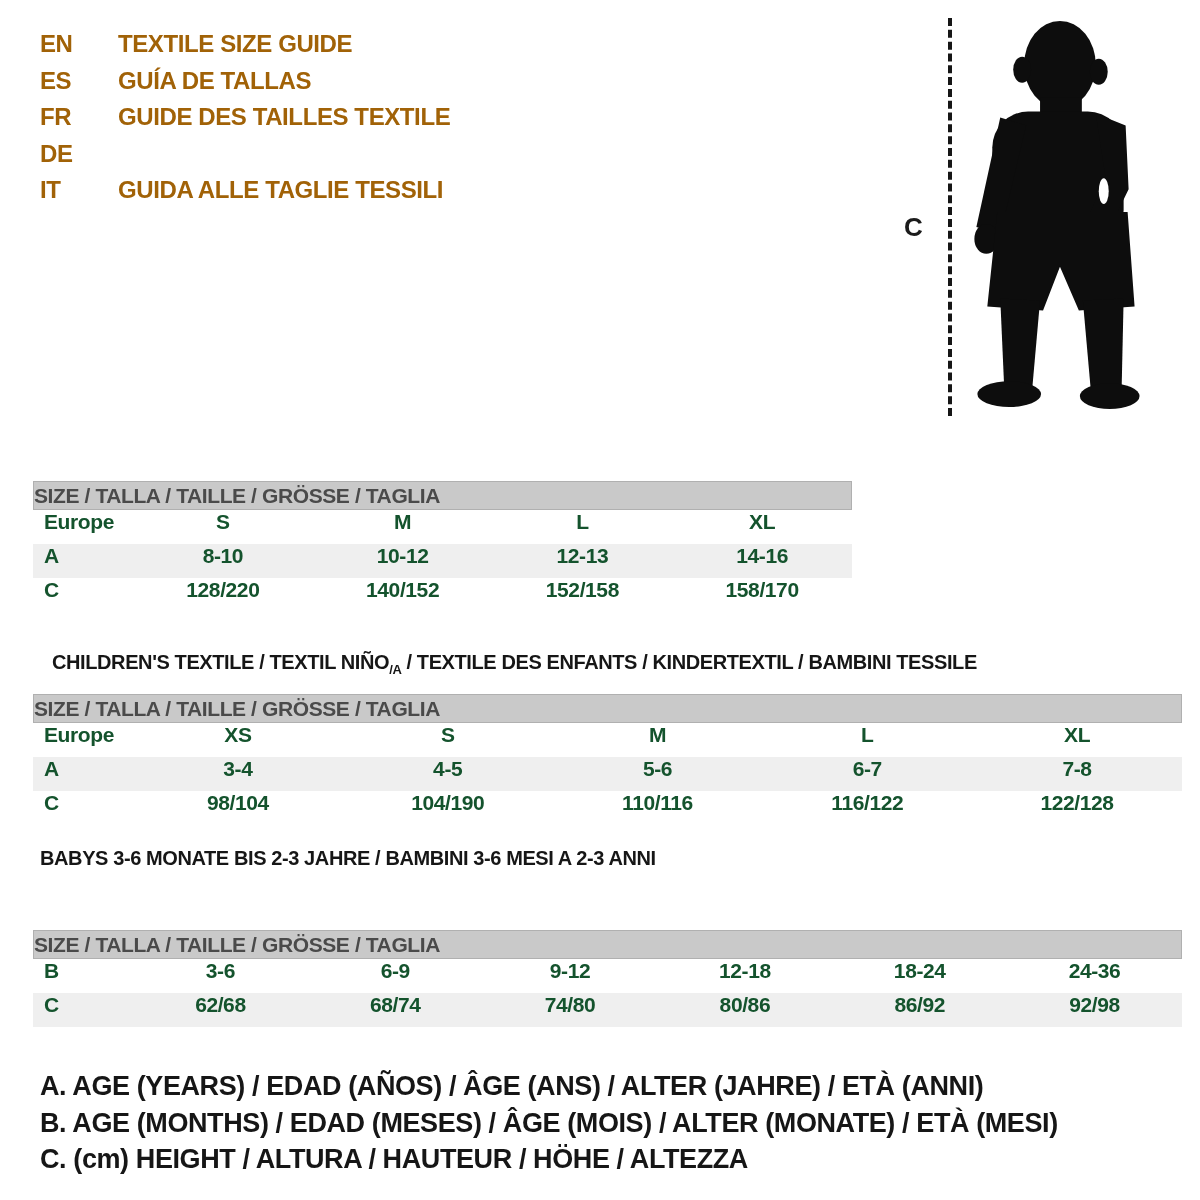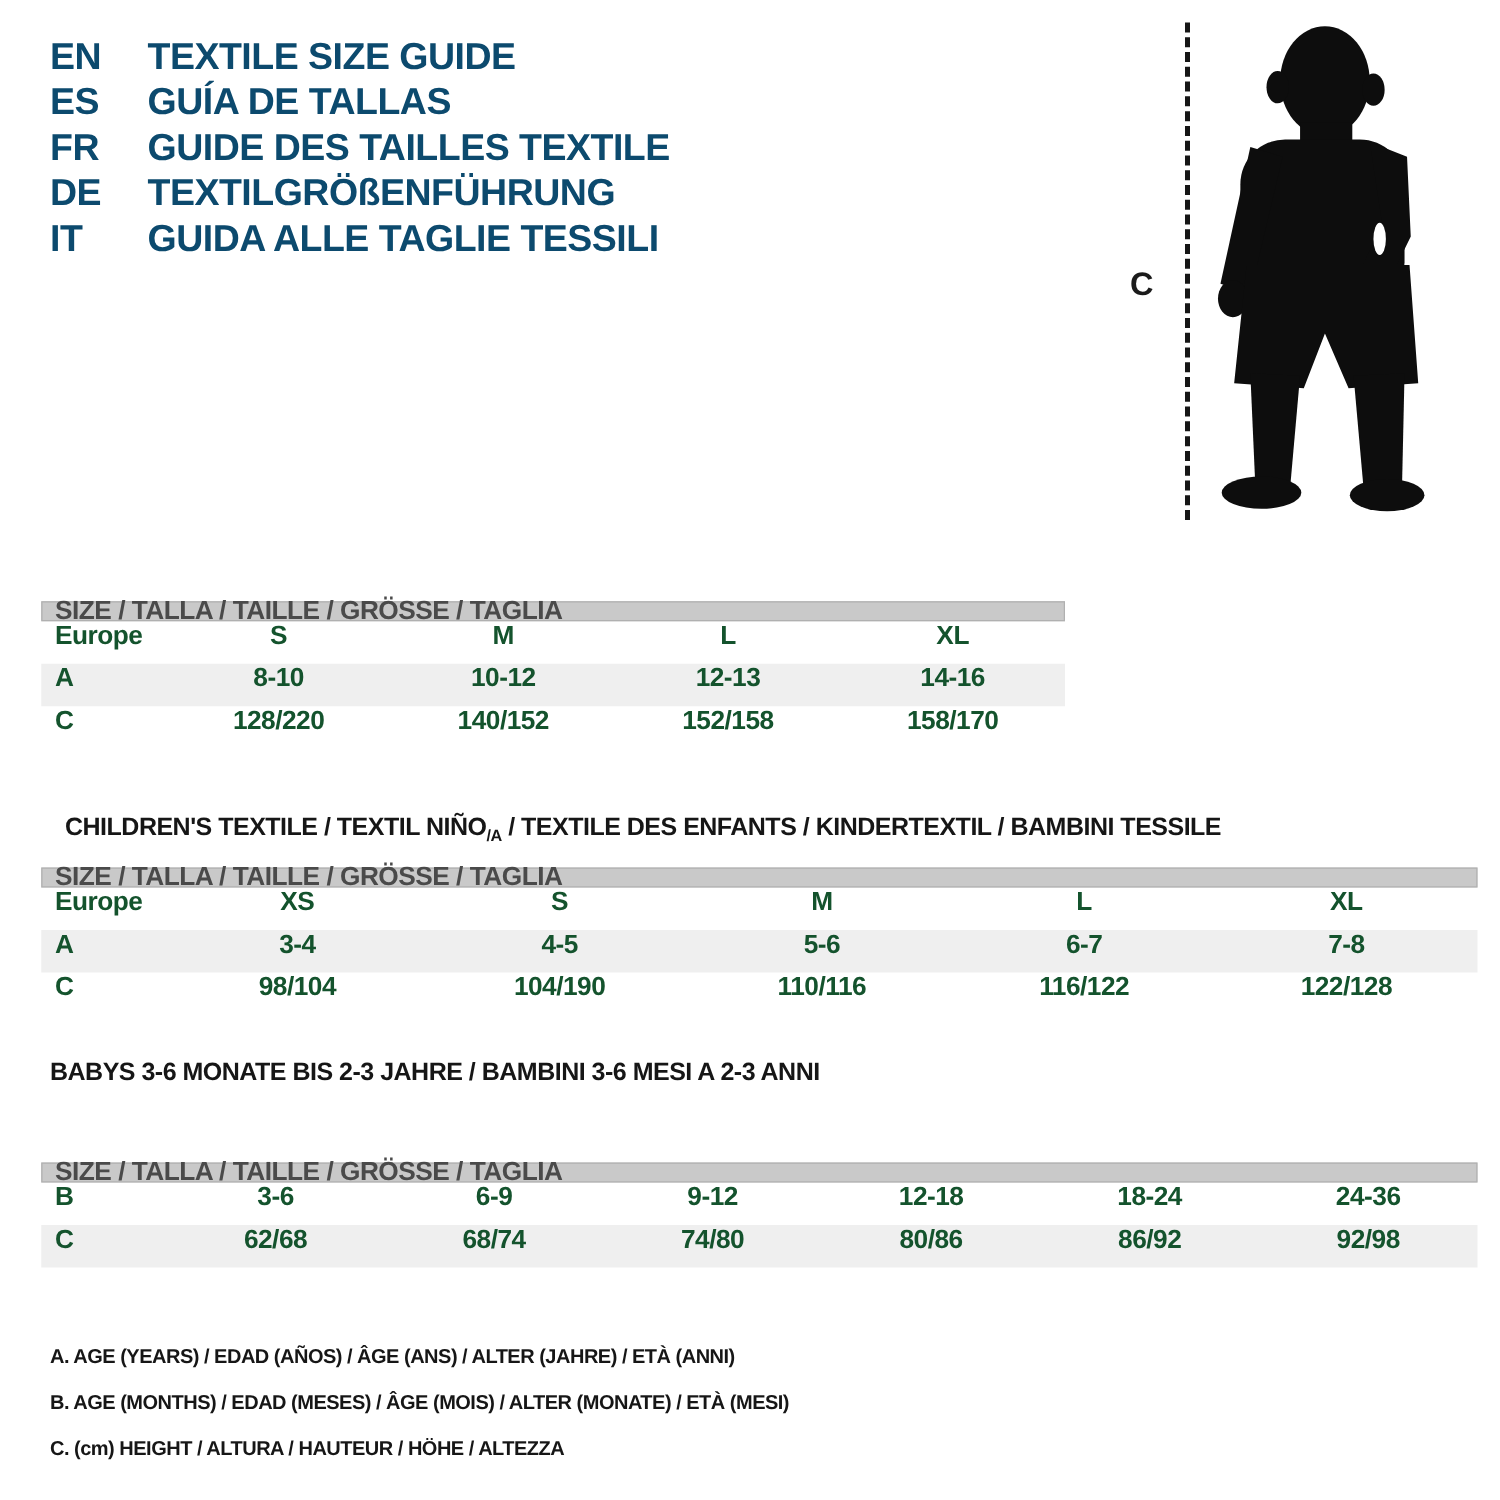"EN" .lang-row { align-items: flex-end -> center; color: #0c4a6e -> #a16207; font-size: 30px -> 24px }
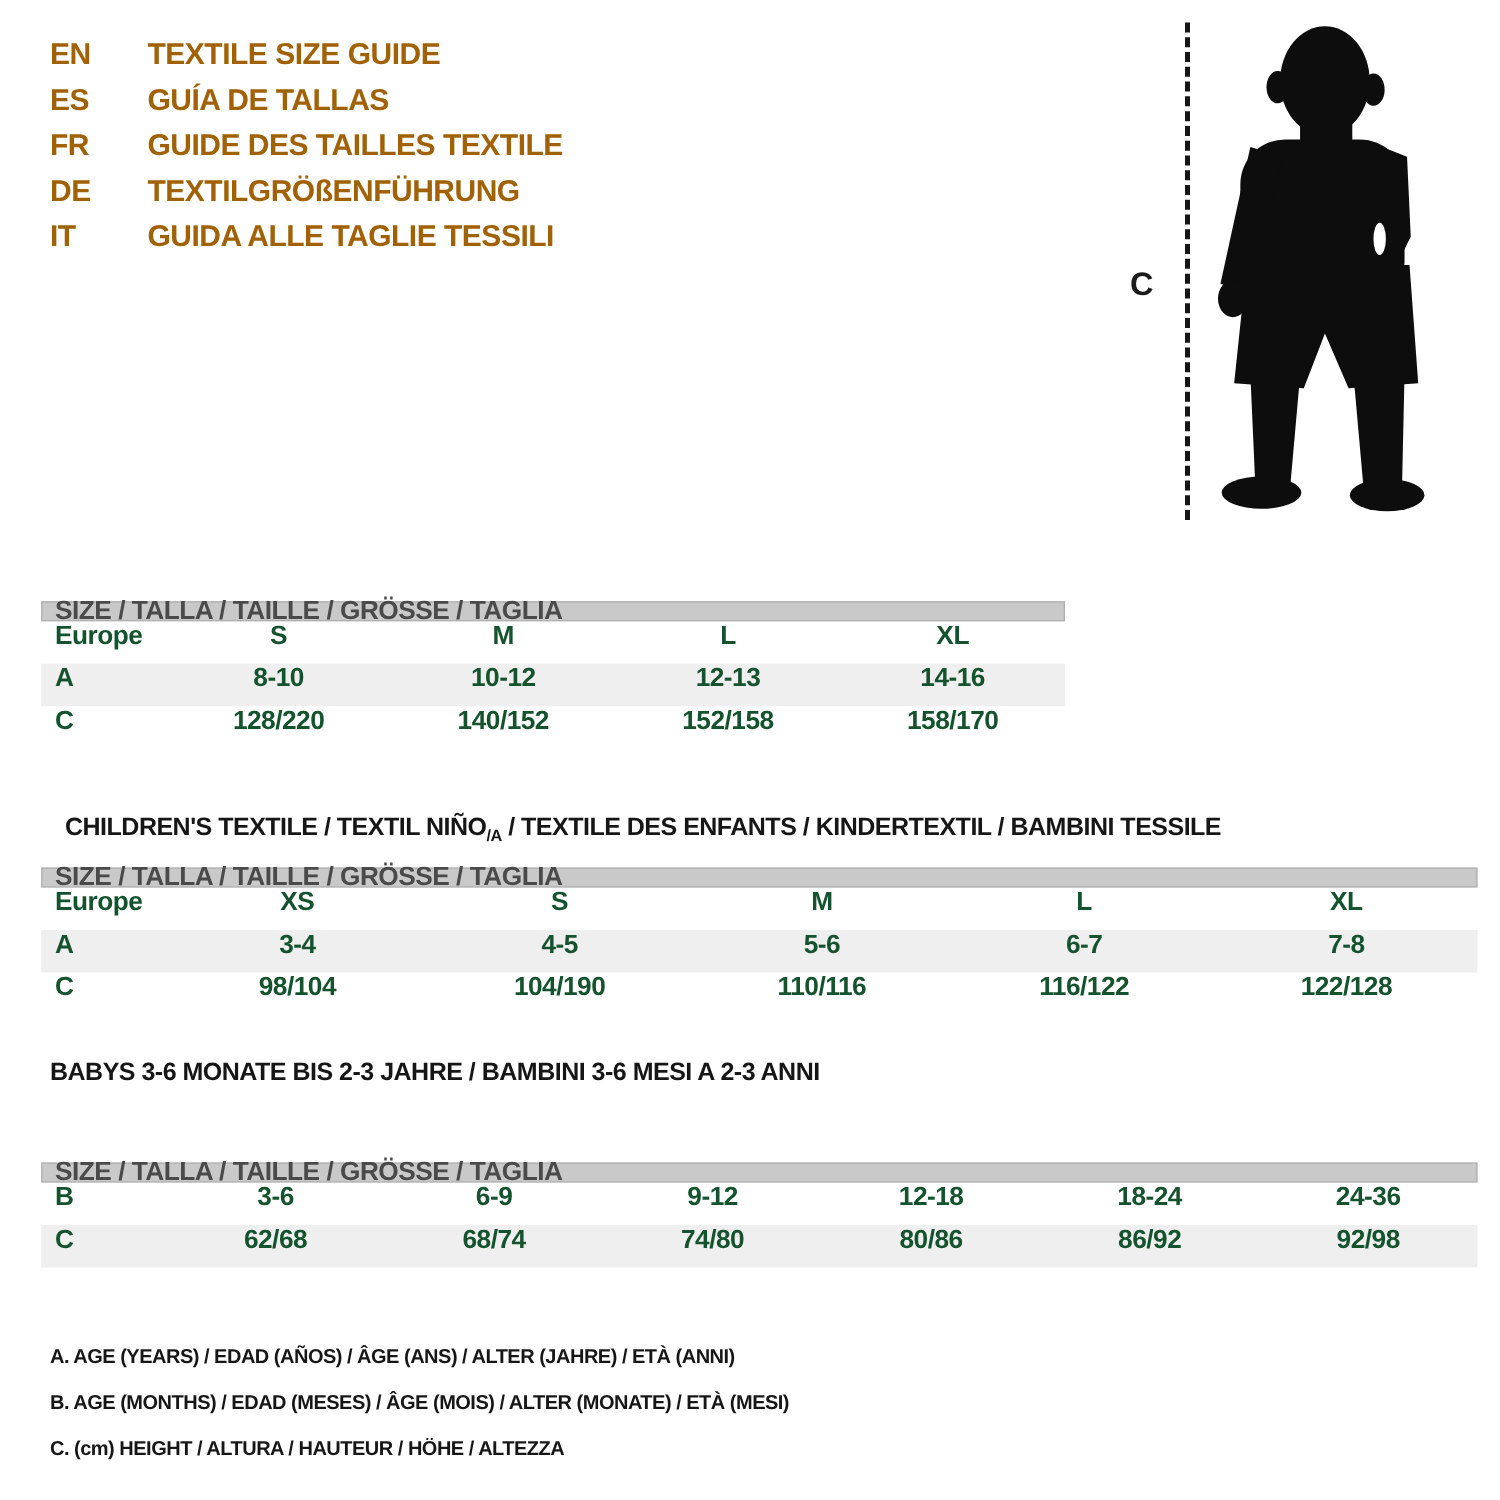"TEXTILGRÖßENFÜHRUNG" span.lang-title { html: <span>TEXTILGRÖßENFÜHRUNG</span> -> none }
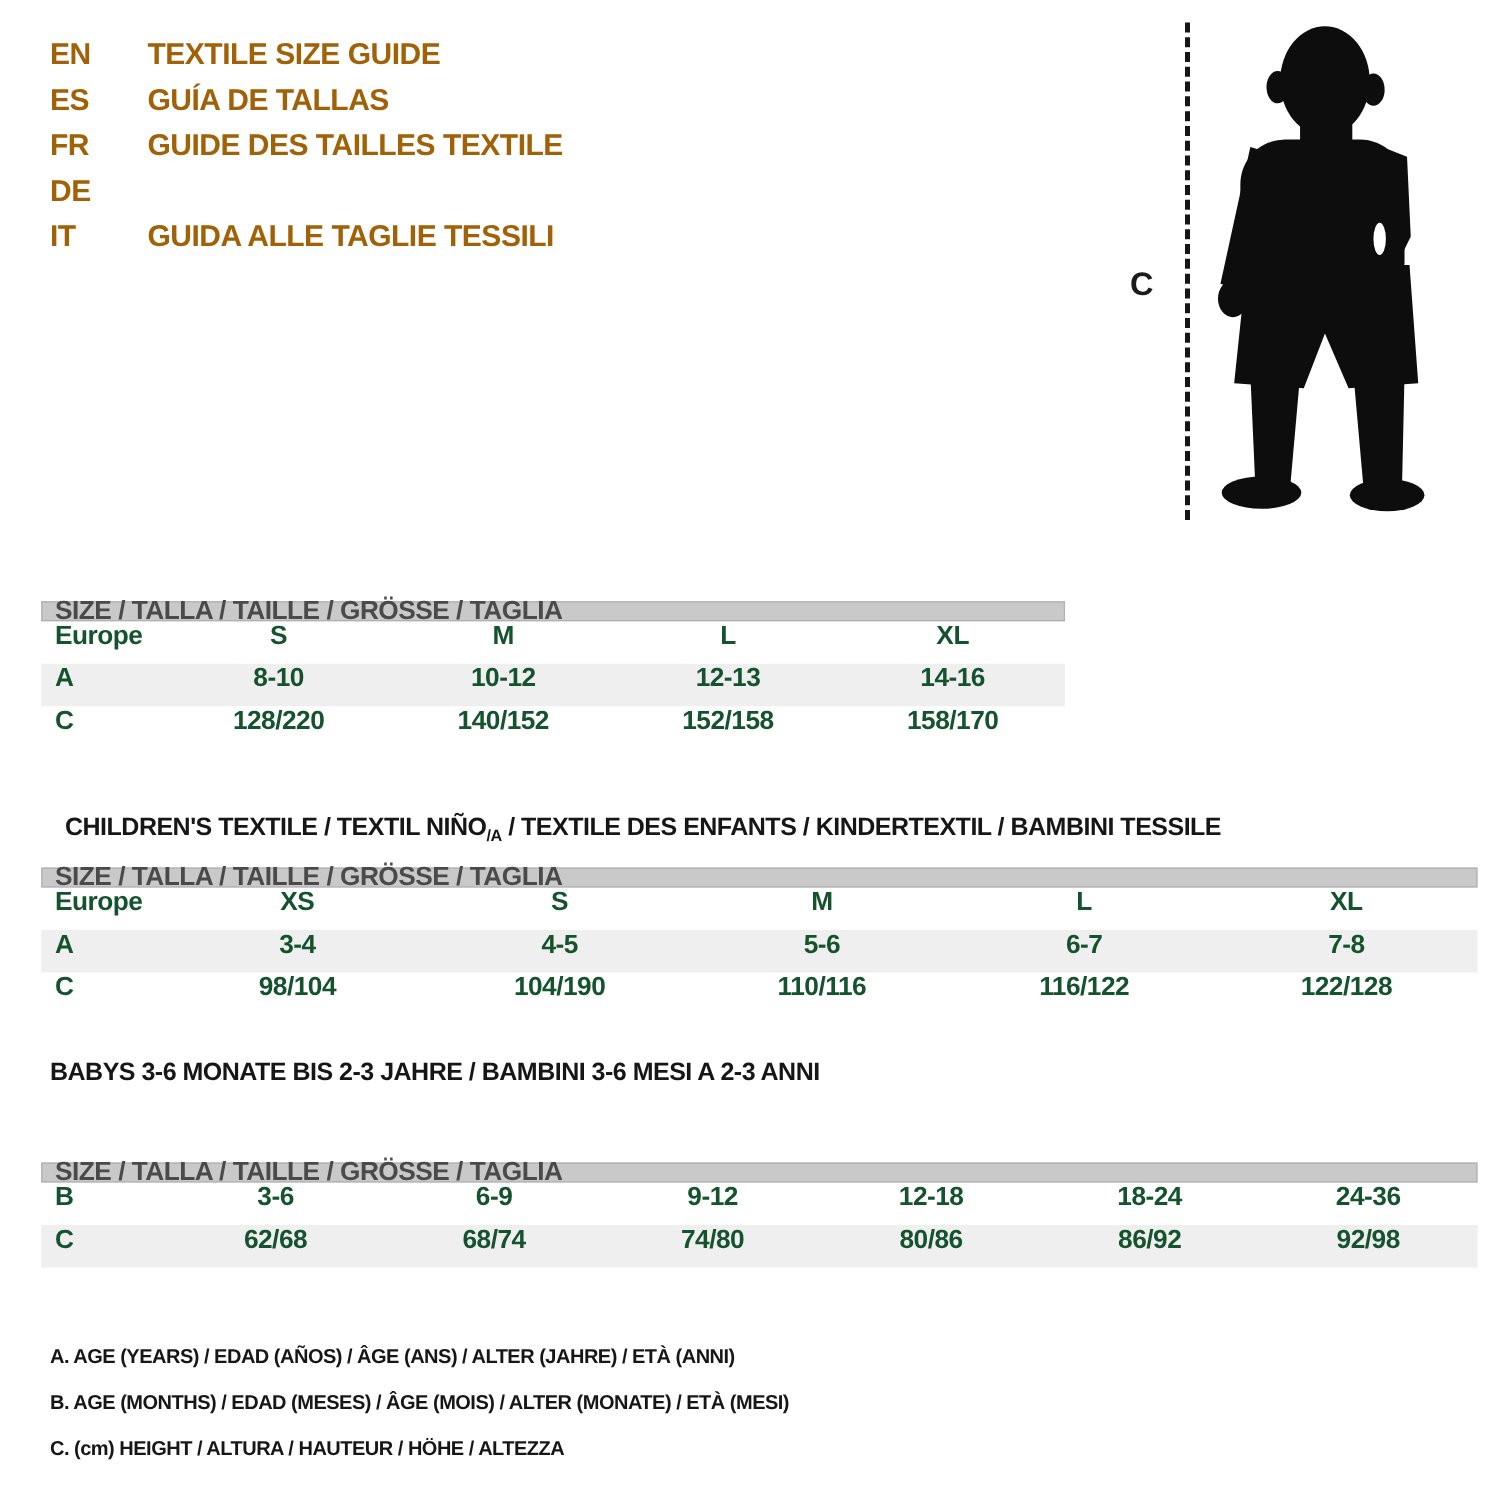"SIZE / TALLA / TAILLE" .thead { height: 16px -> 29px; padding-left: 10px -> 0 }
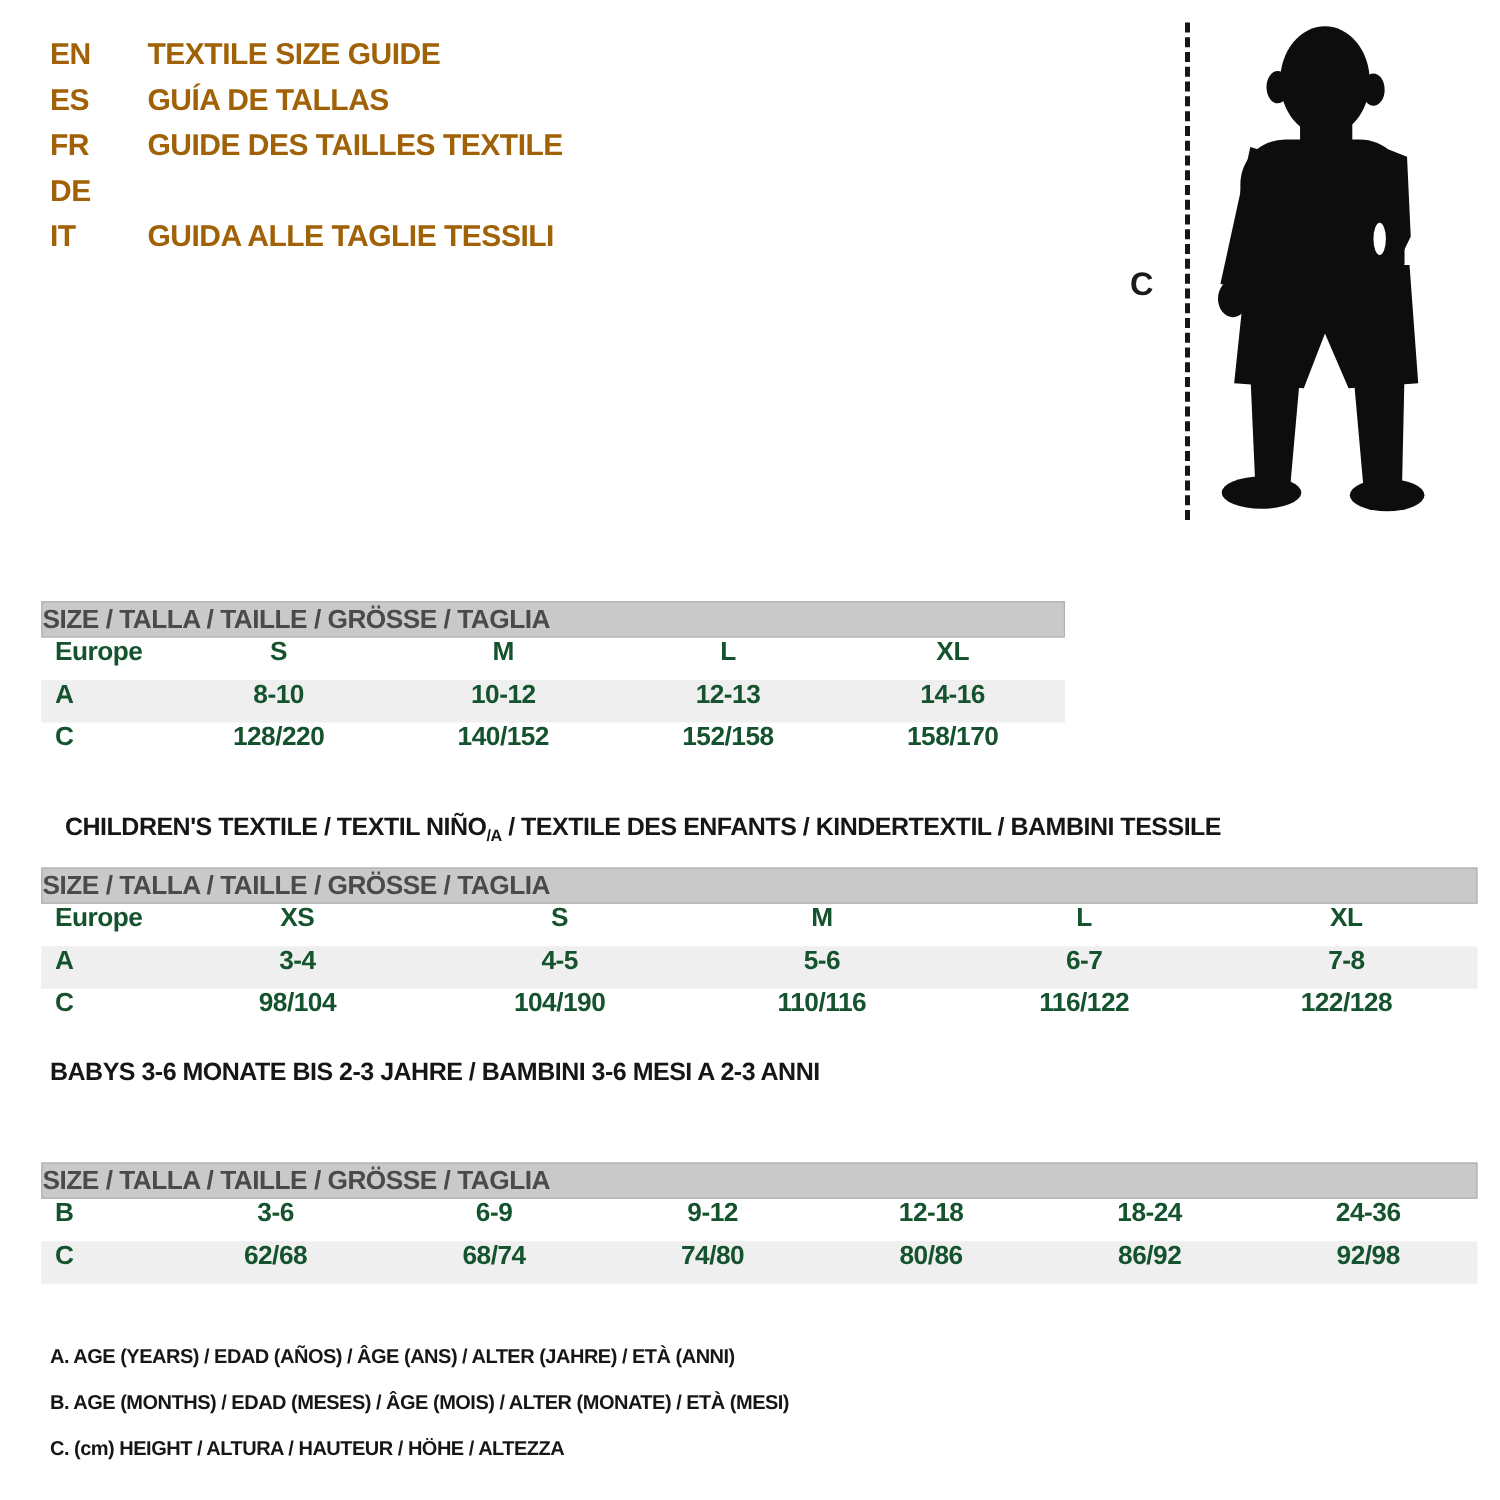"A. AGE (YEARS) / EDAD" .legend-line { font-size: 16px -> 27px }
